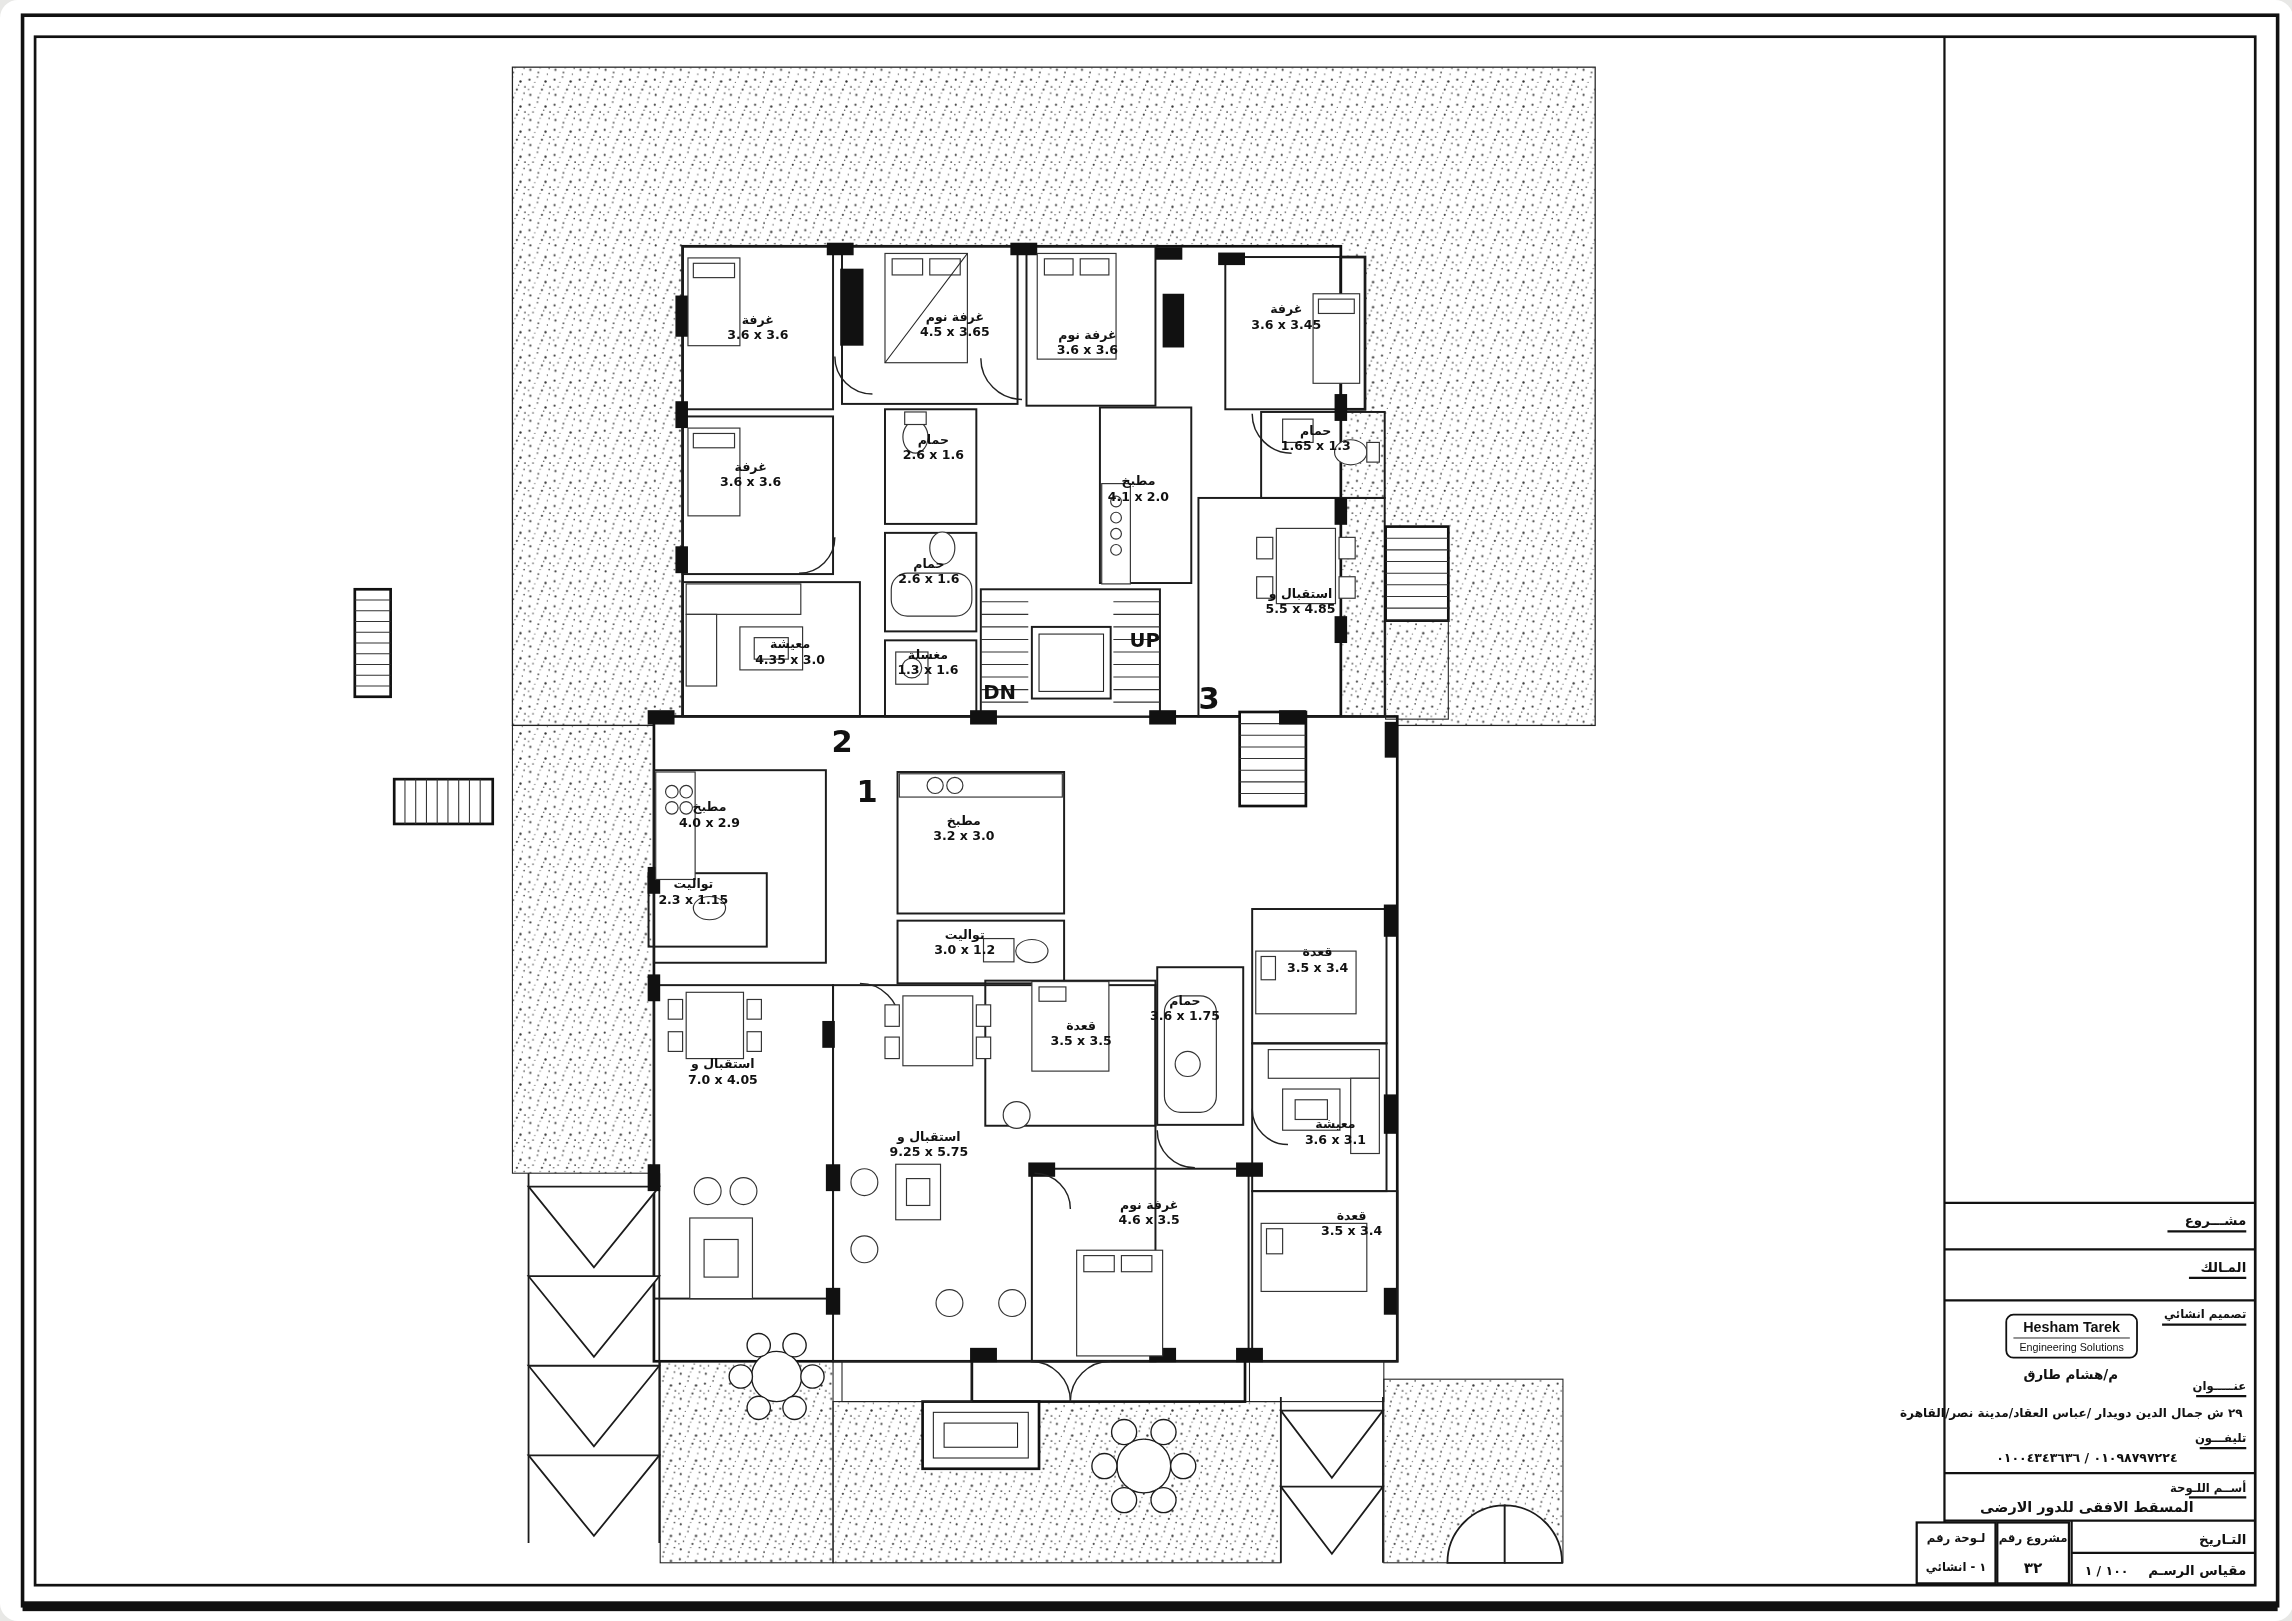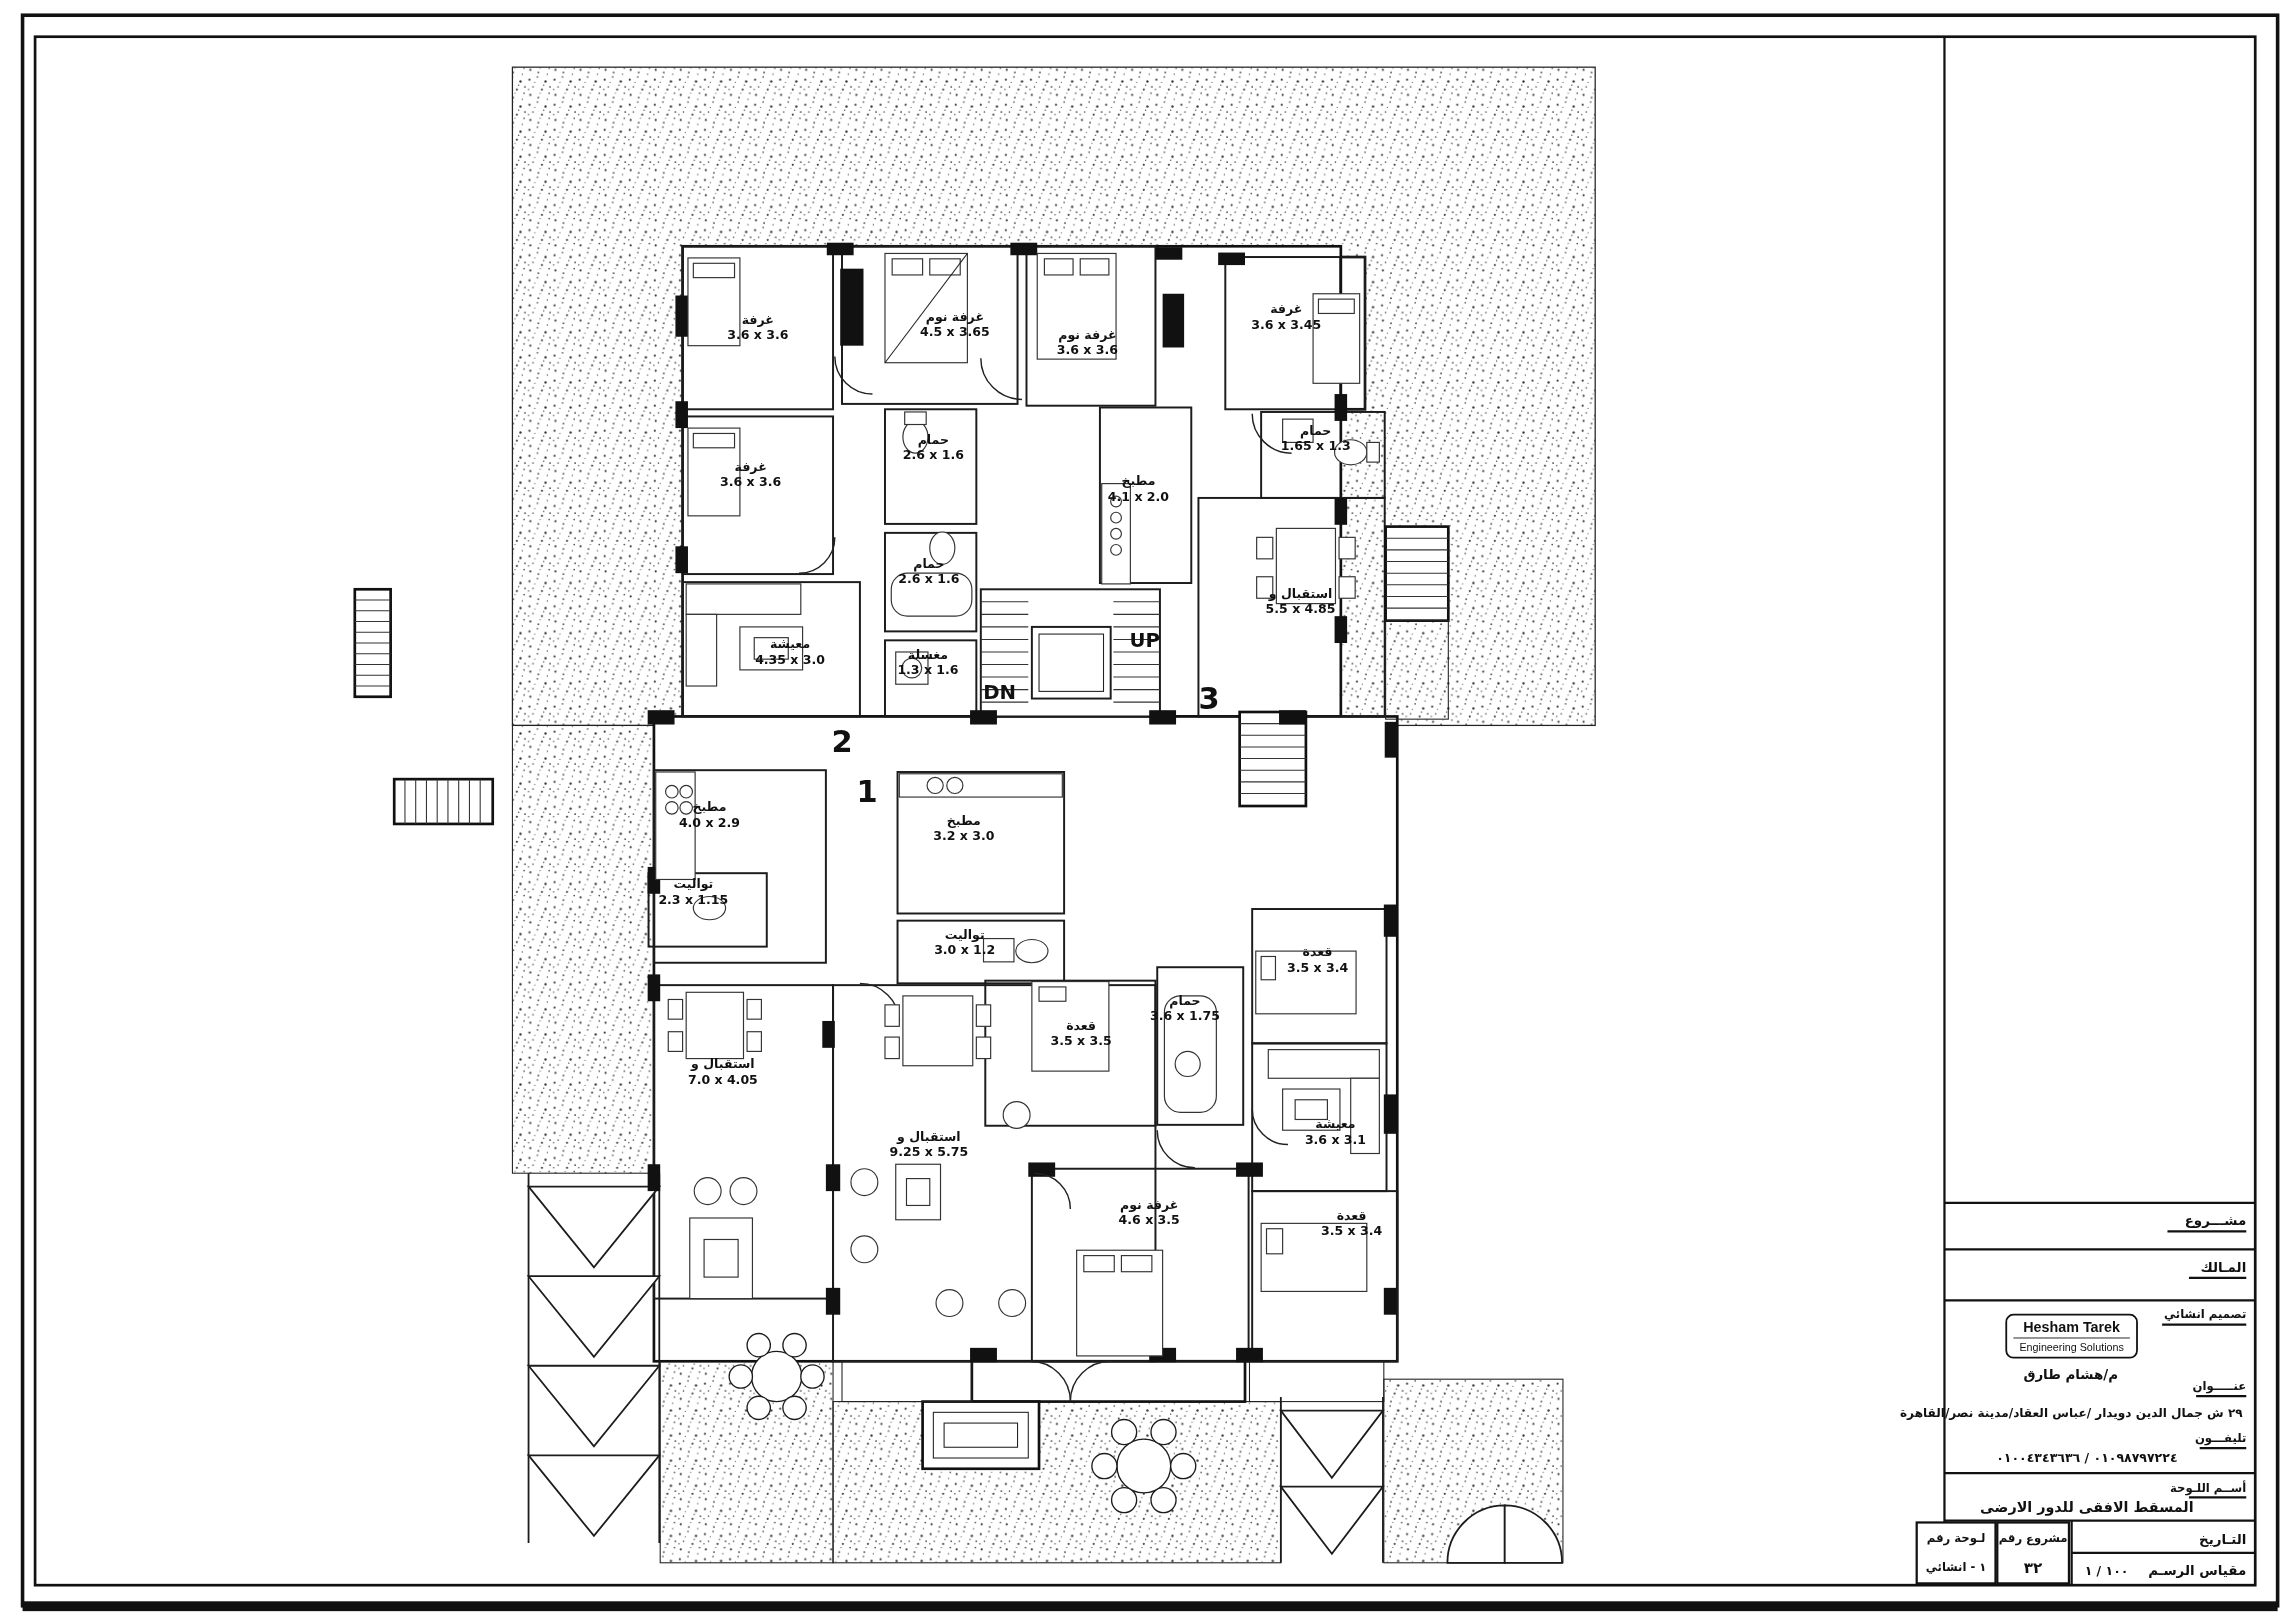"غرفة 3.6 x 3.6" #page { border-radius: none -> 18px }
